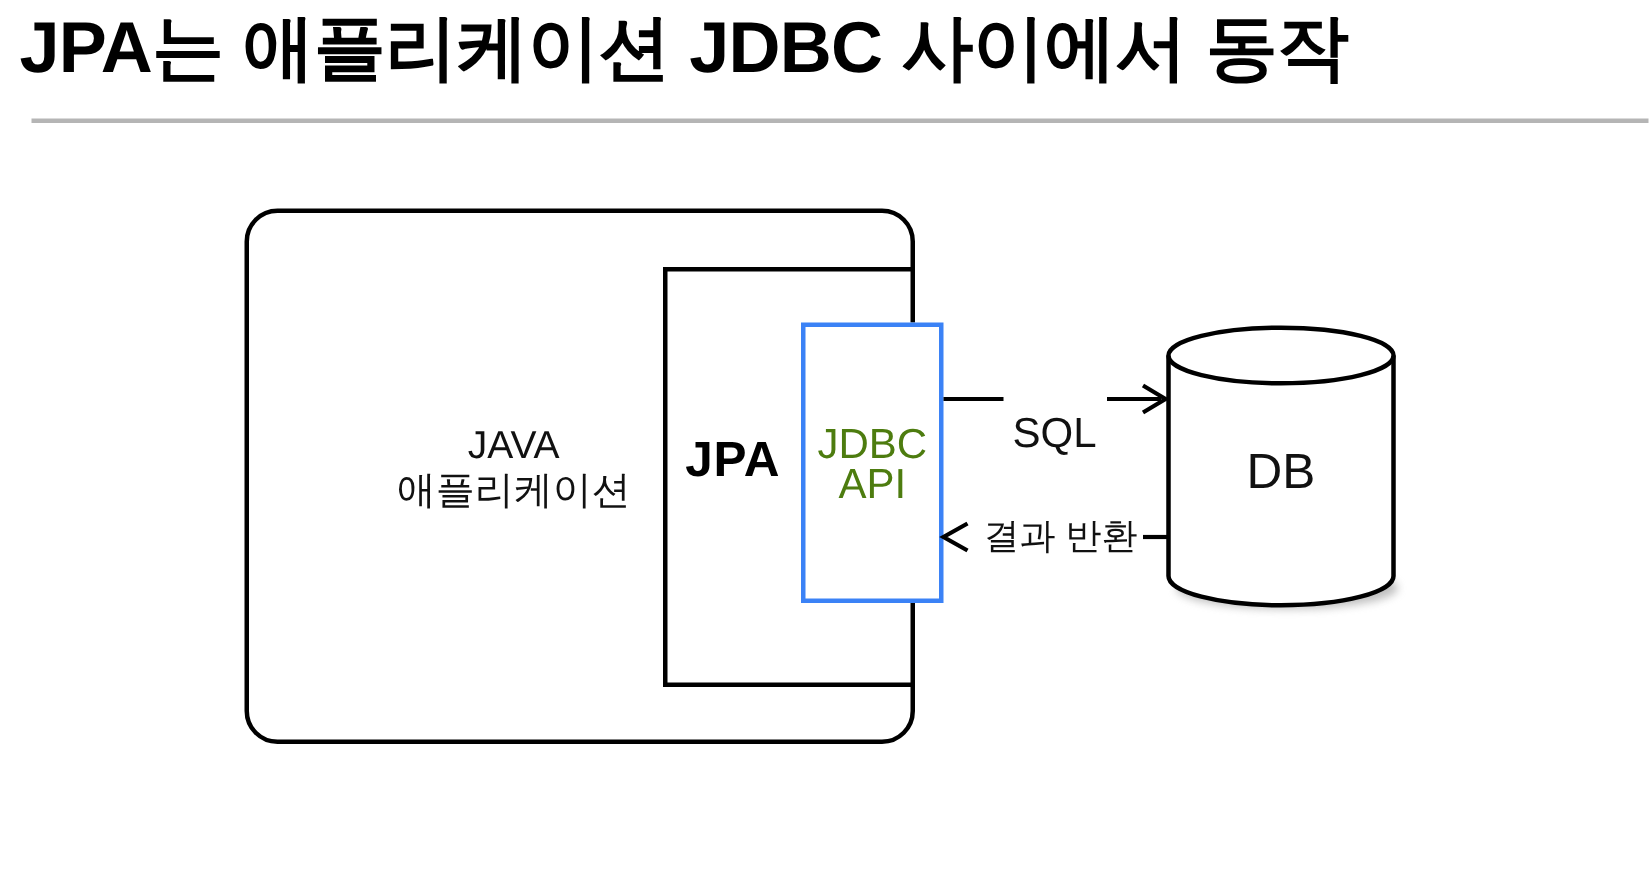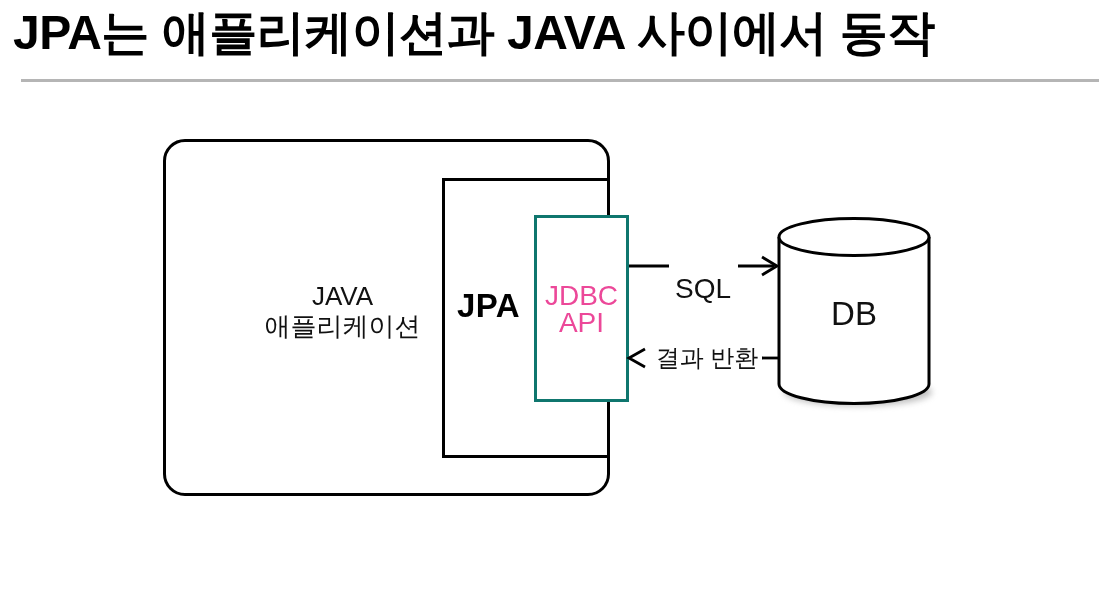"JPA는 애플리케이션과 JAVA 사이에서 동작" h1.slide-title { text: 애플리케이션과 JAVA -> 애플리케이션 JDBC }
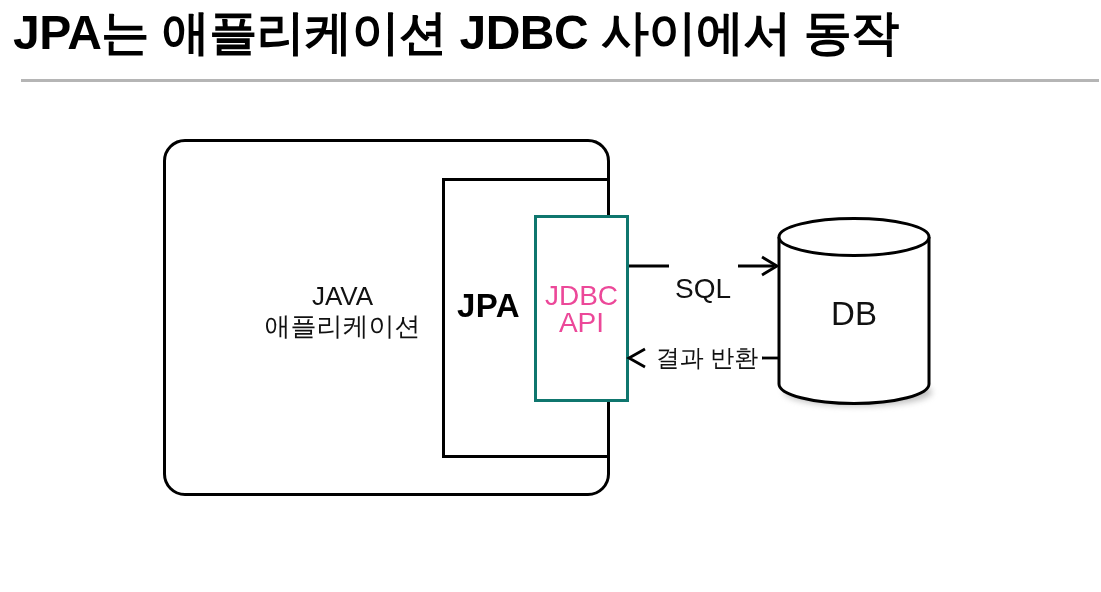"JDBC" .jdbc-api-box { border: 3px solid #0f766e -> 3px solid #3b82f6; color: #ec4899 -> #4d7c0f }
